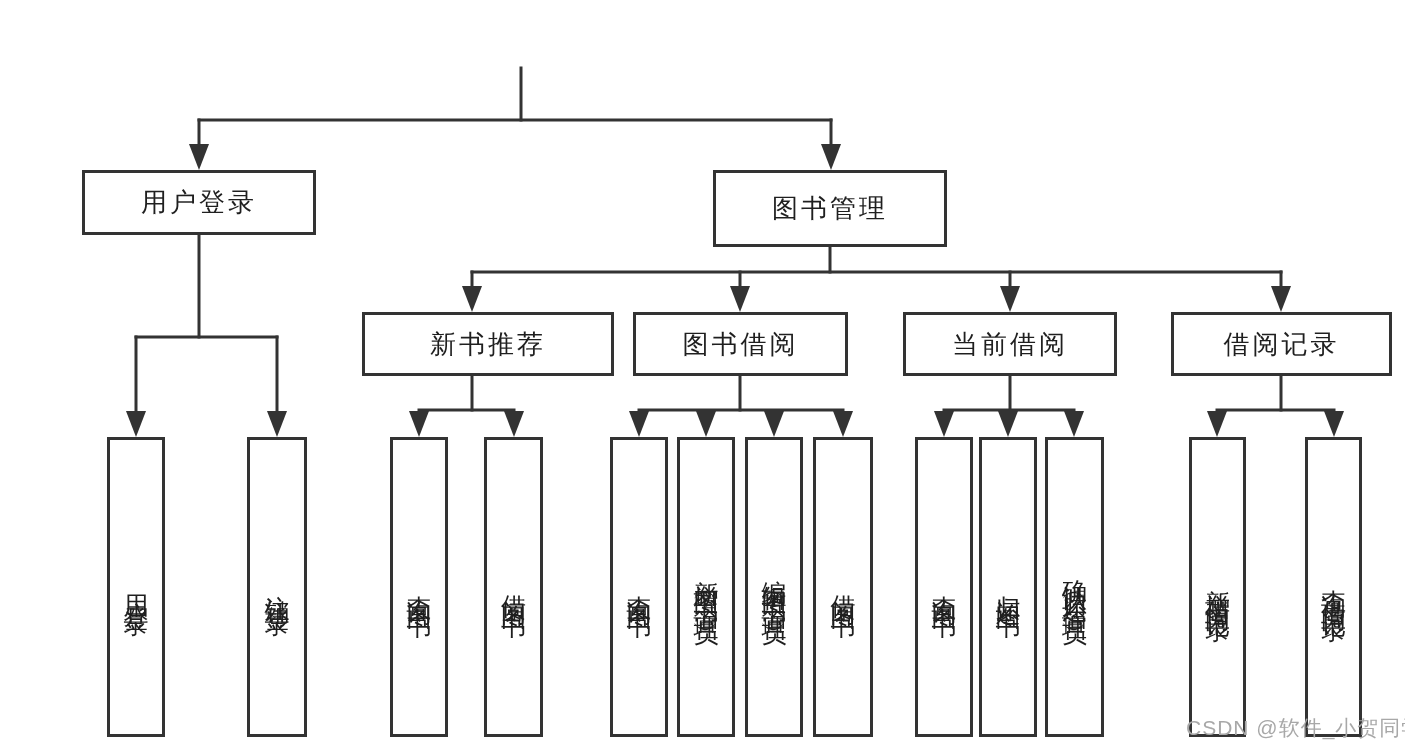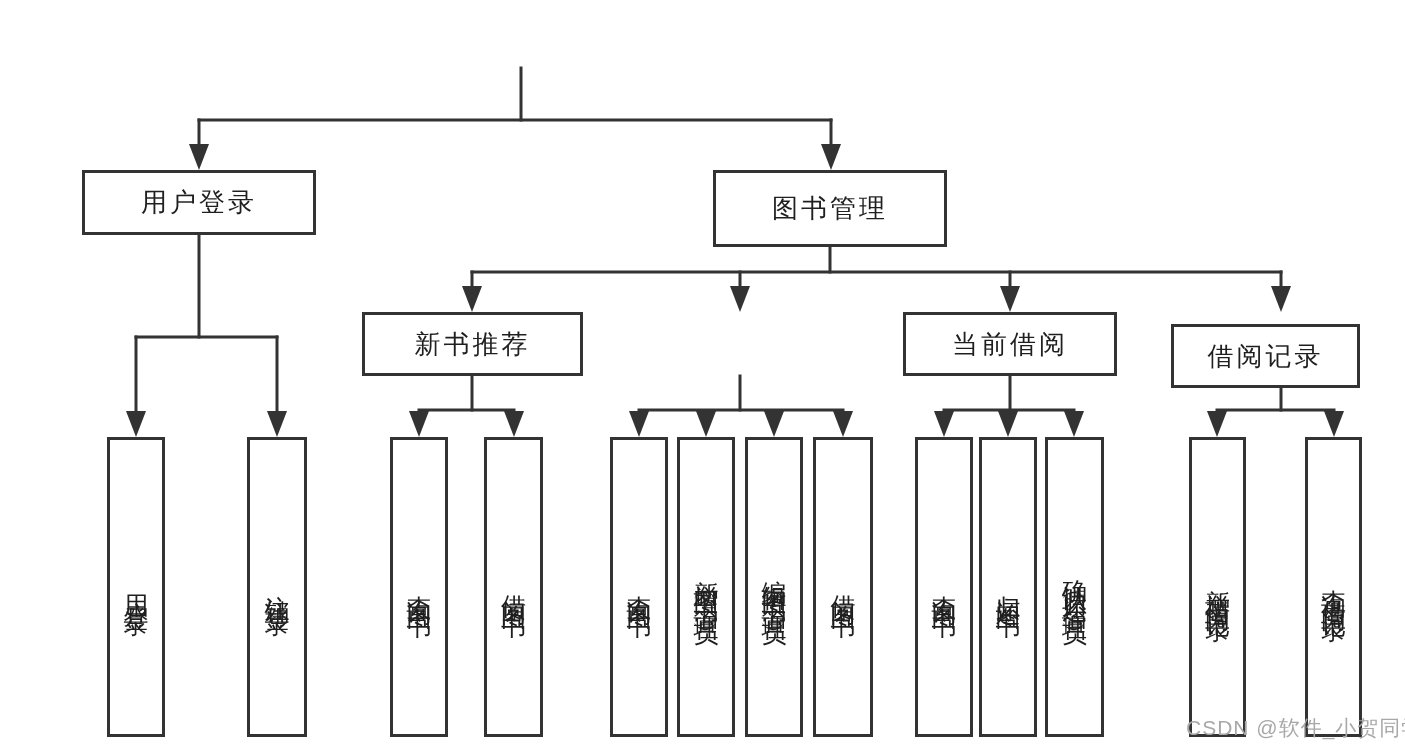"新书推荐" div.node { width: 221px -> 252px }
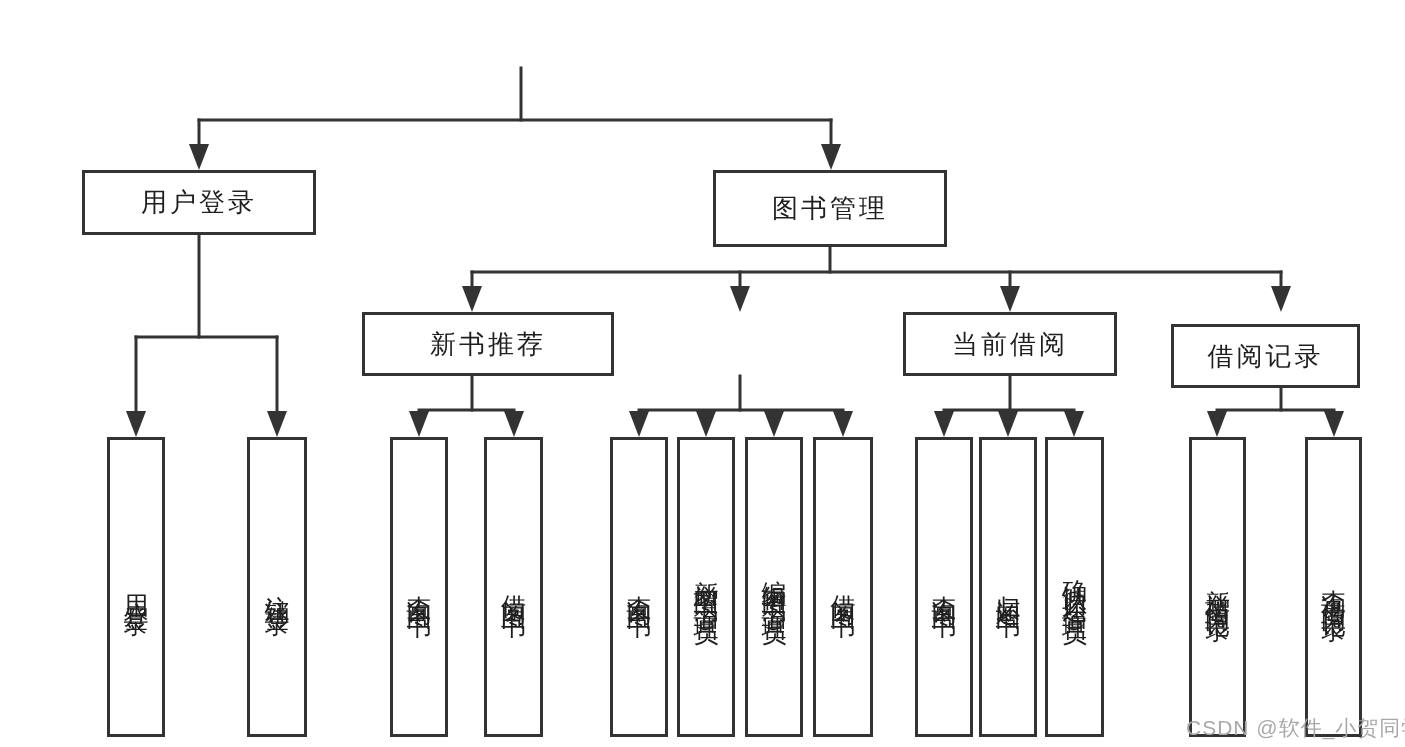"图书借阅" div.node { html: none -> <div>图书借阅</div> }
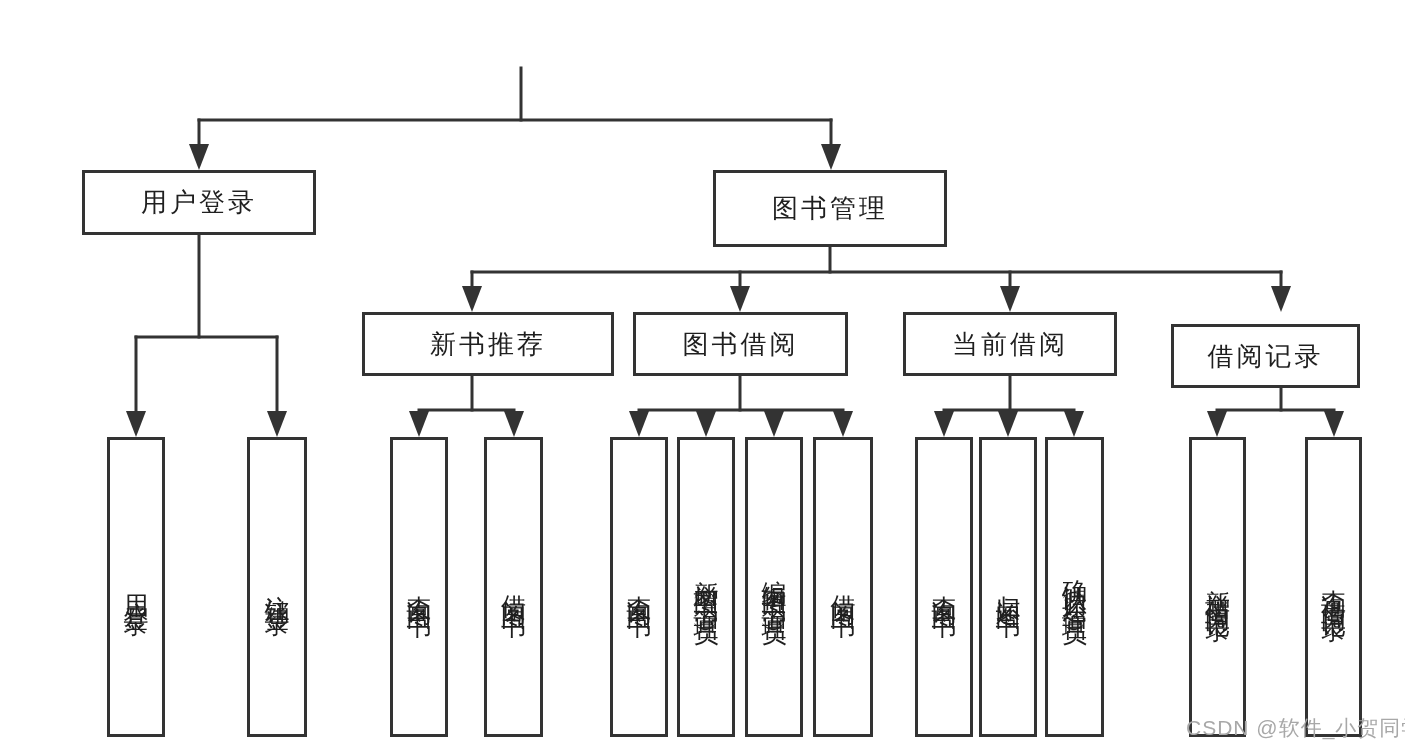"借阅记录" div.node { top: 324px -> 312px; width: 189px -> 221px }
